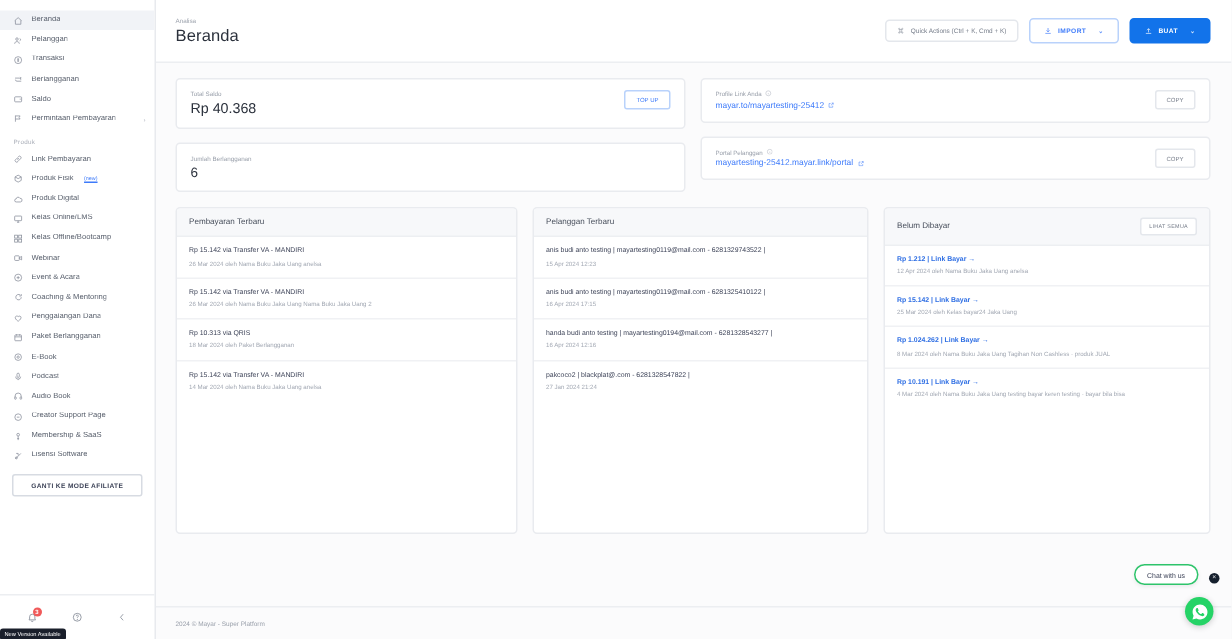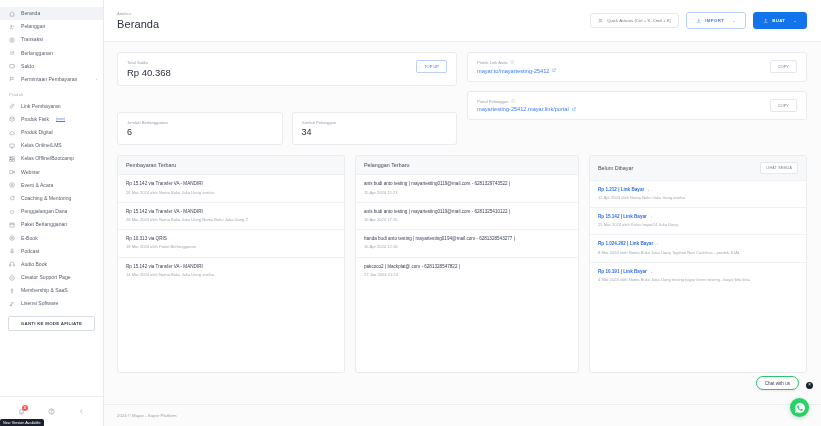"Rp 40.368" .col-left { gap: 26px -> 9px }
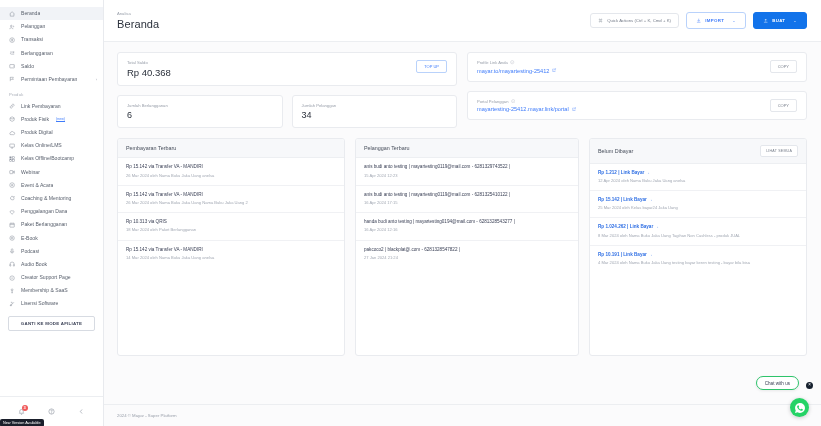"34" div.card { html: <div> <div> <div>Jumlah Pelanggan</div> <div>34</div> </div> </div> -> none }
